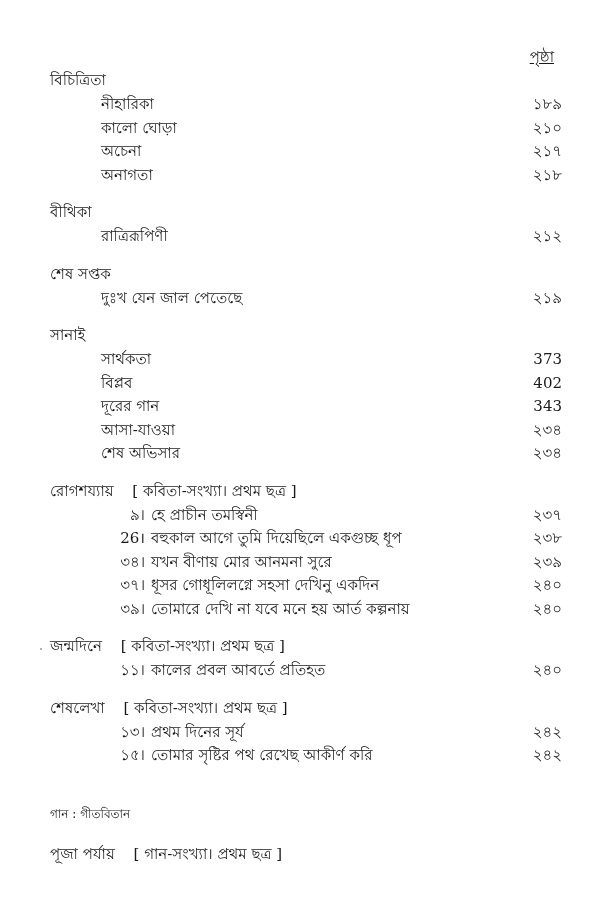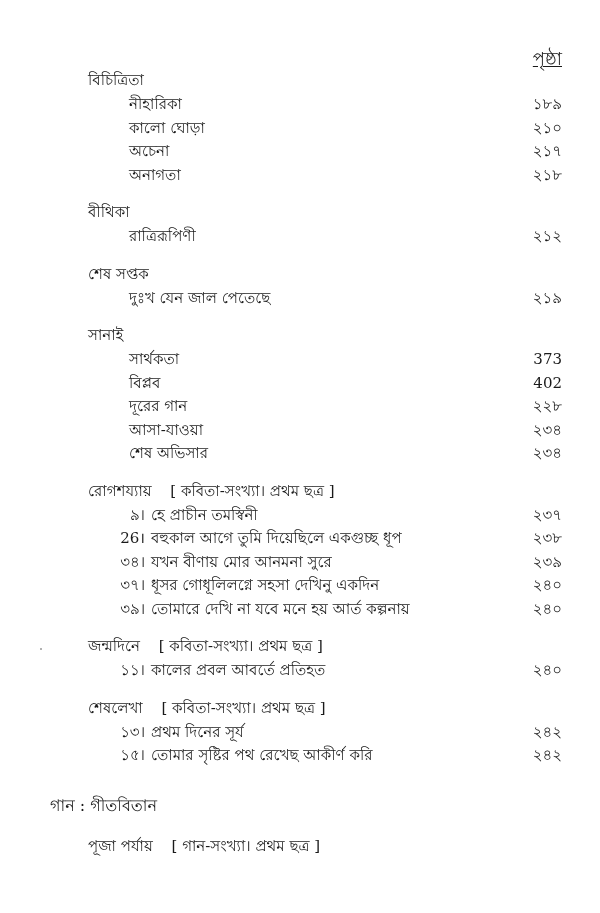"পৃষ্ঠা" .page-label { font-size: 18px -> 15px; right: 38px -> 46px }
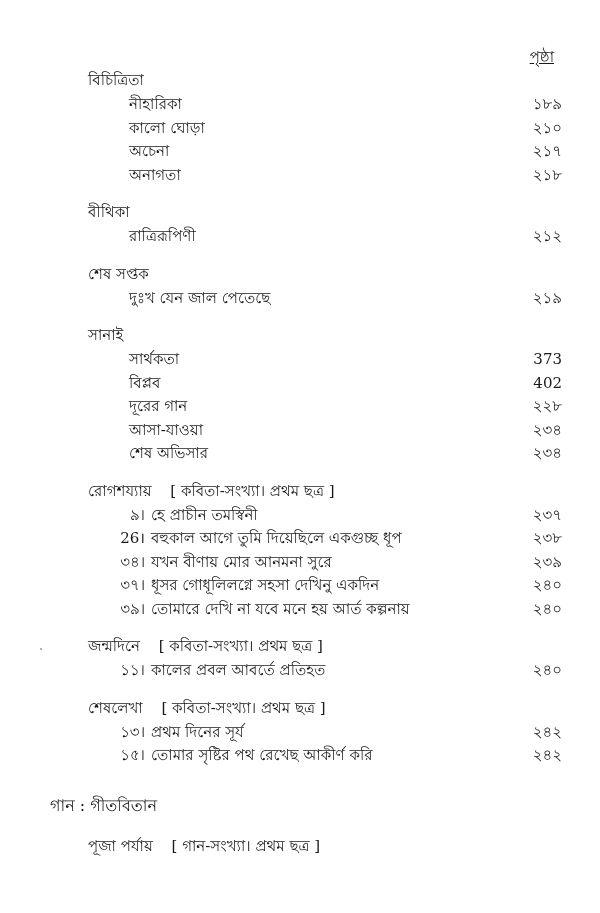"বিচিত্রিতা" .section-heading { padding-left: 88px -> 50px }
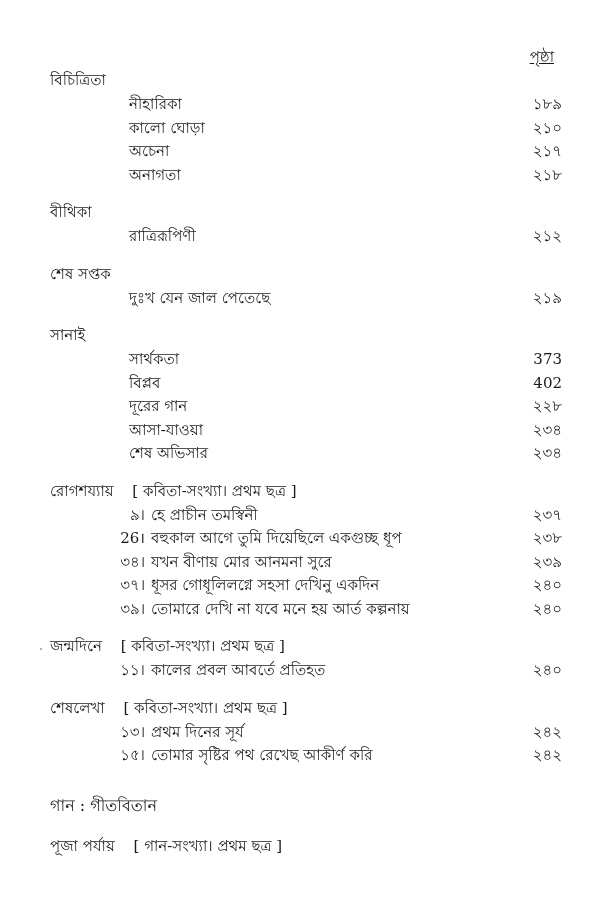"নীহারিকা" .row .title { left: 129px -> 101px }
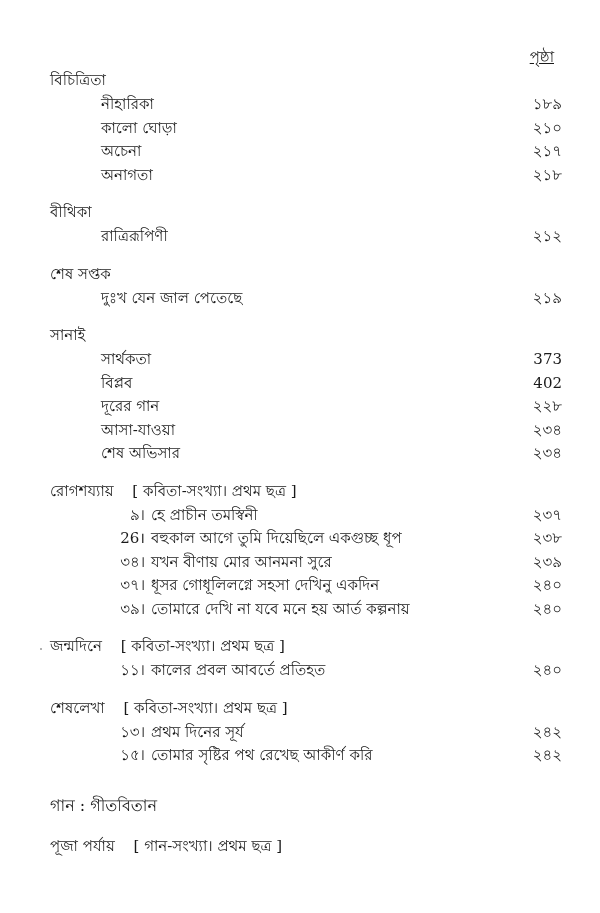"২২৮" span.page { text: ২২৮ -> 343 }
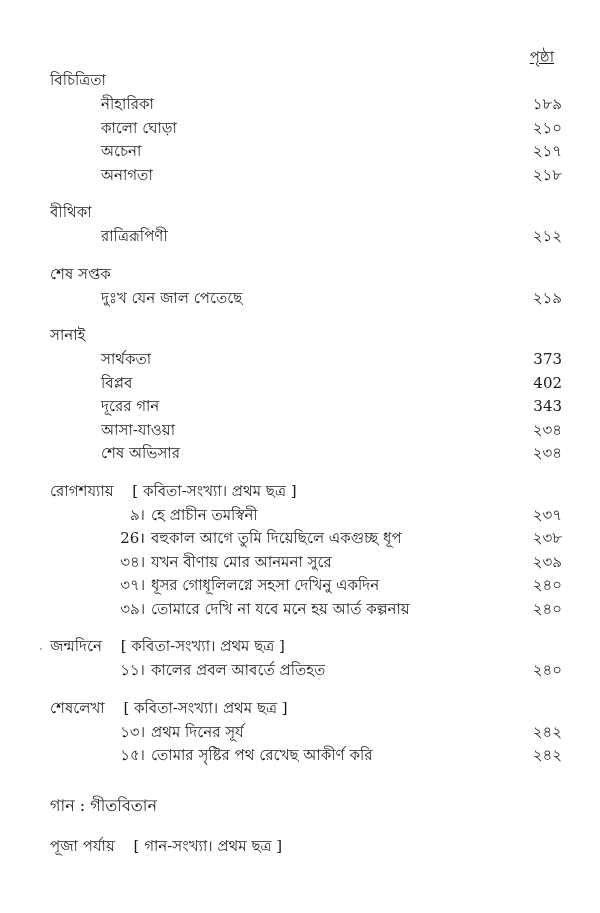"গান : গীতবিতান" .major-heading { font-size: 16px -> 12px; margin-top: 24px -> 32px }
